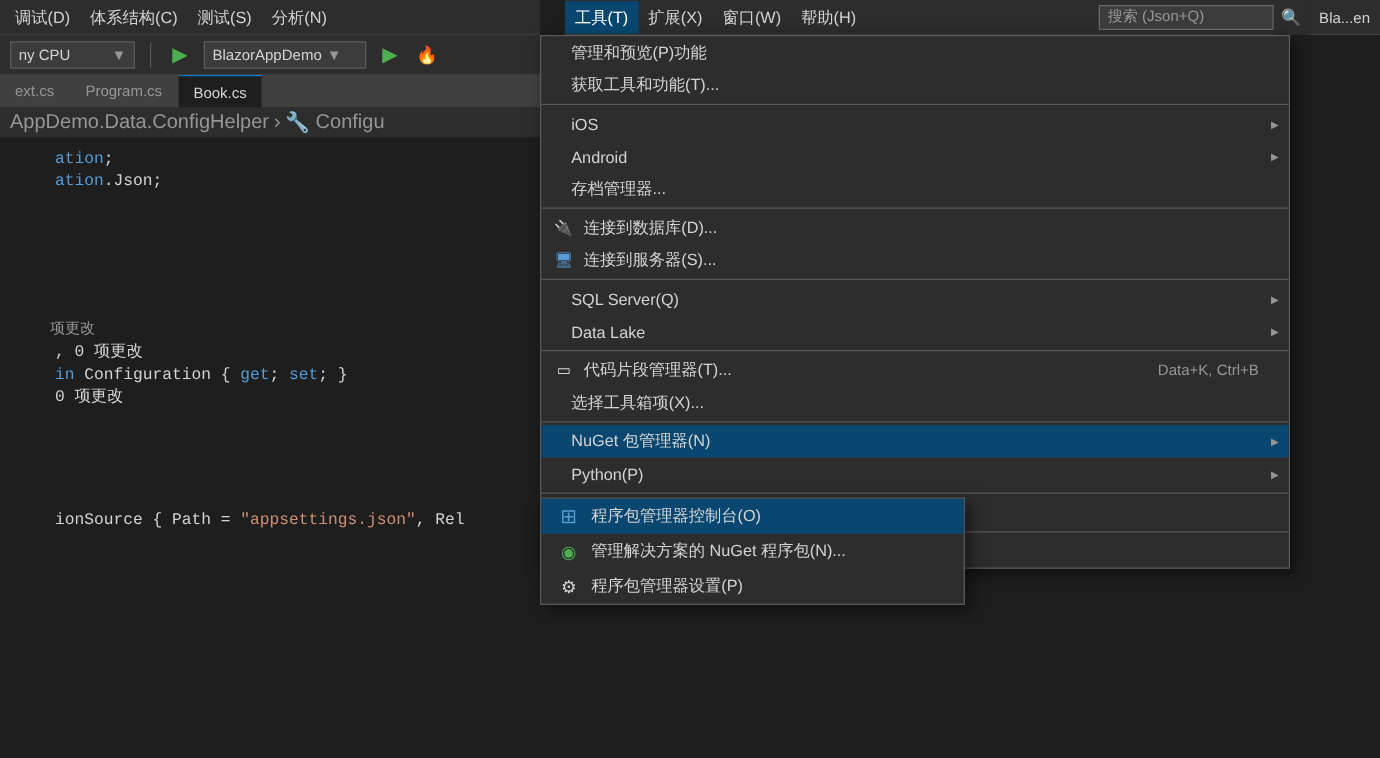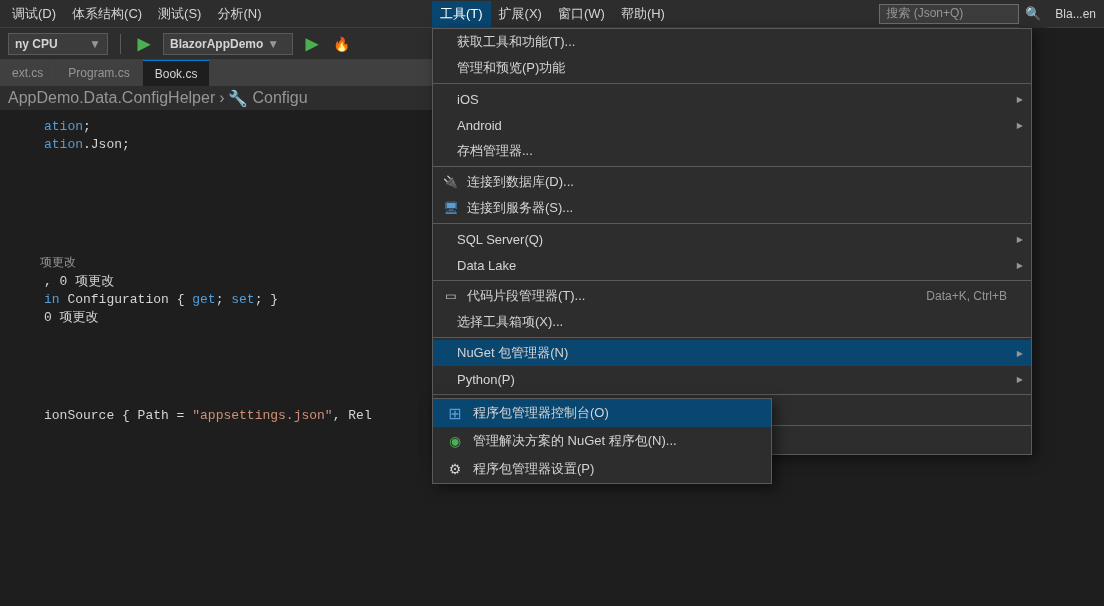"工具(T)" div { left: 432px -> 452px }
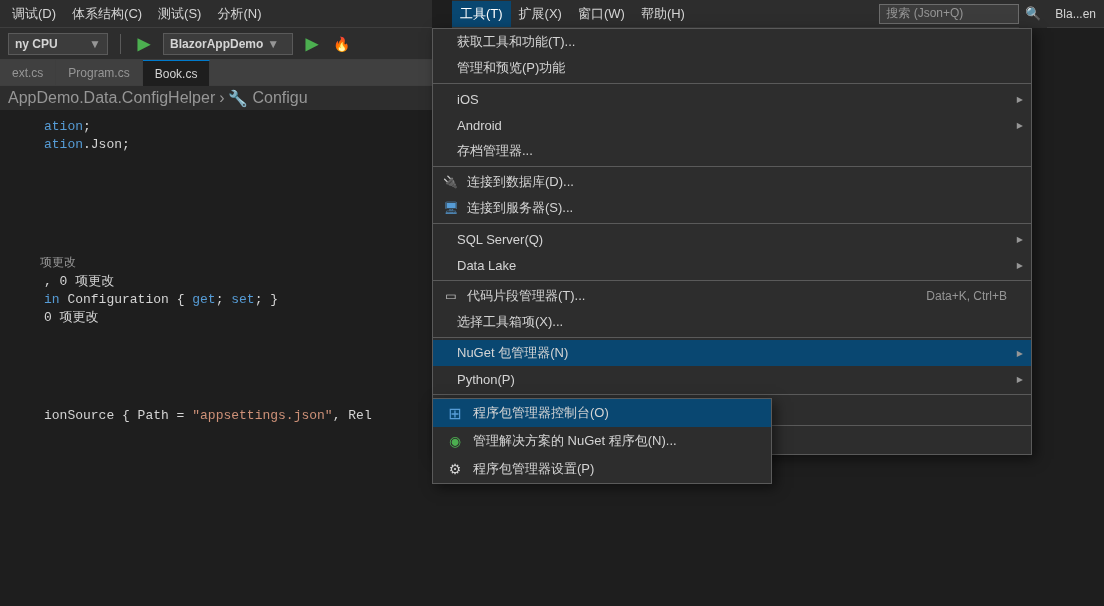"ny CPU" .toolbar { font-weight: bold -> none }
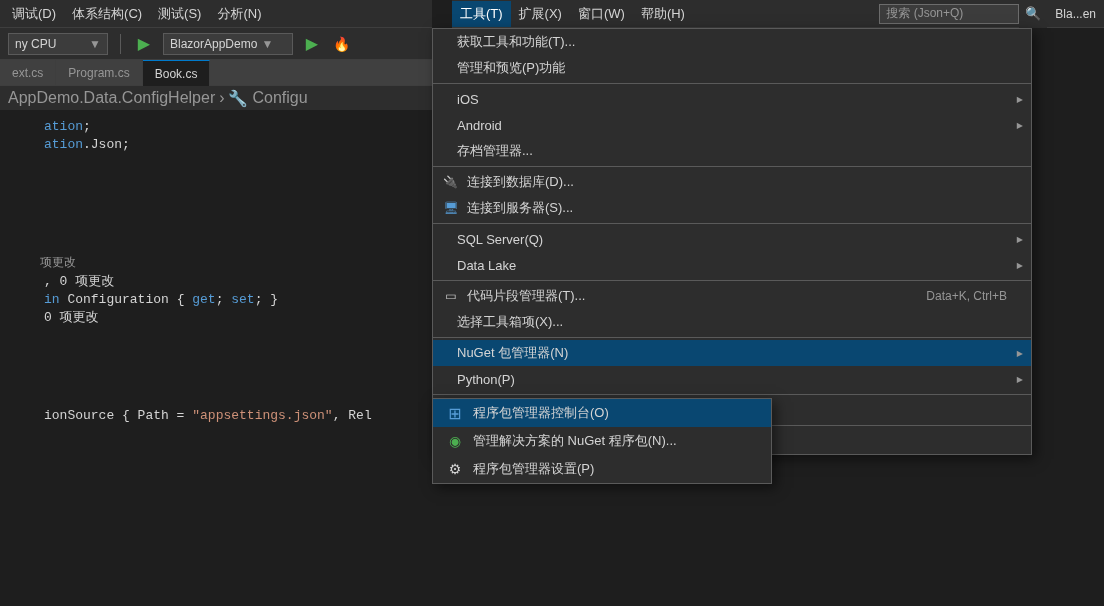"获取工具和功能(T)..." div.menu-section-item { order: before "管理和预览(P)功能" -> after "管理和预览(P)功能" }
